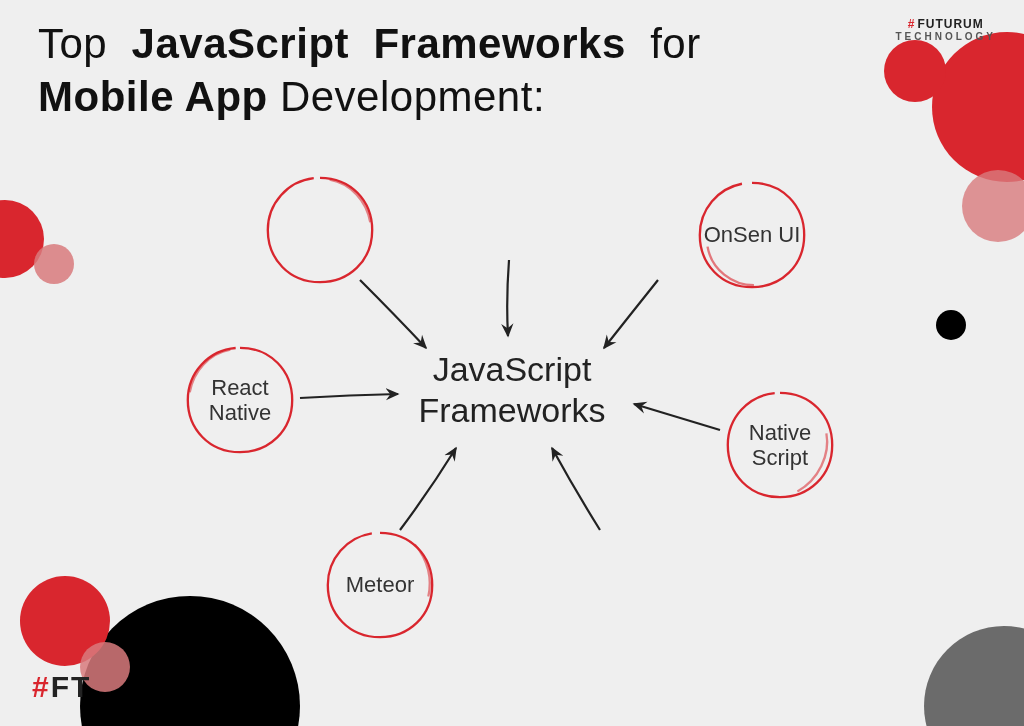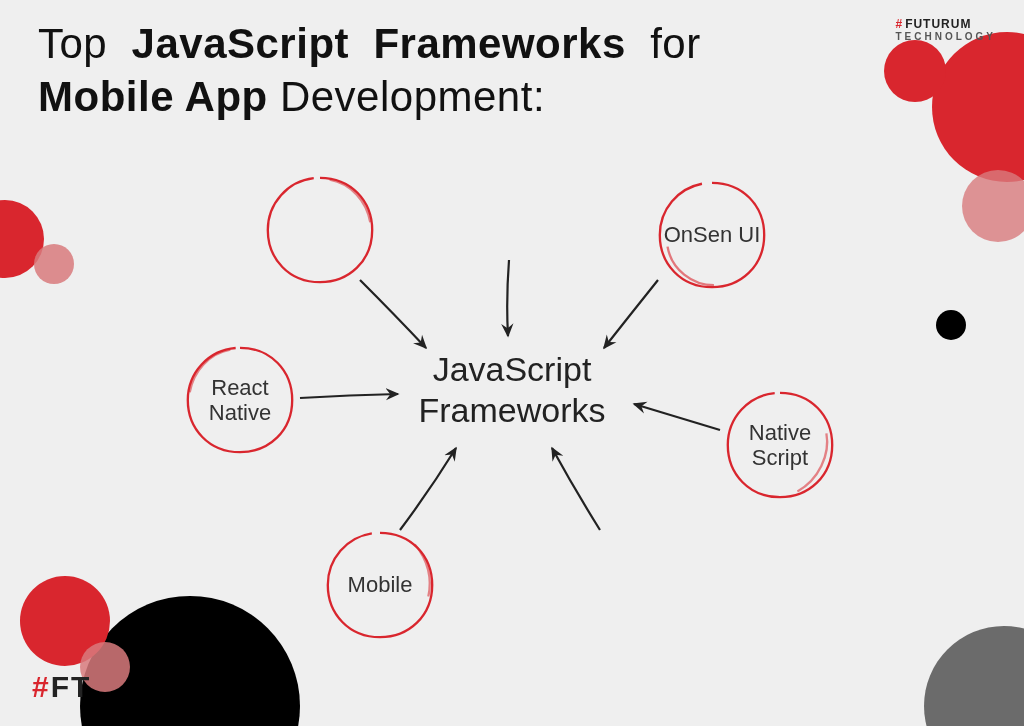"# FUTURUM" .brand-top { text-align: left -> center }
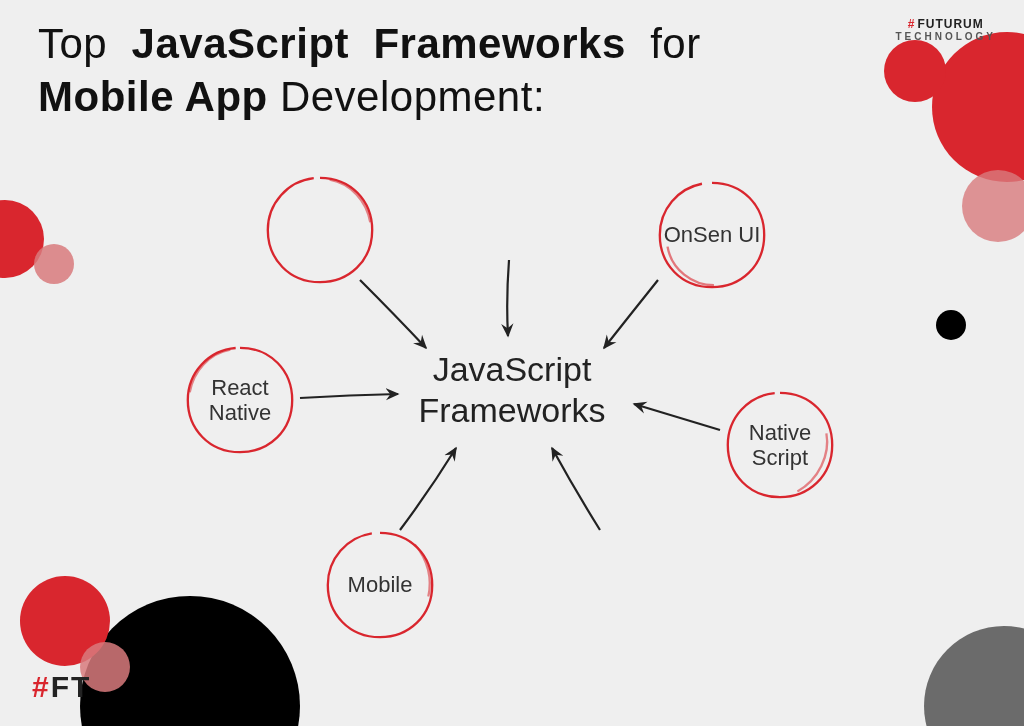"OnSen UI" div.node { left: 712px -> 752px }
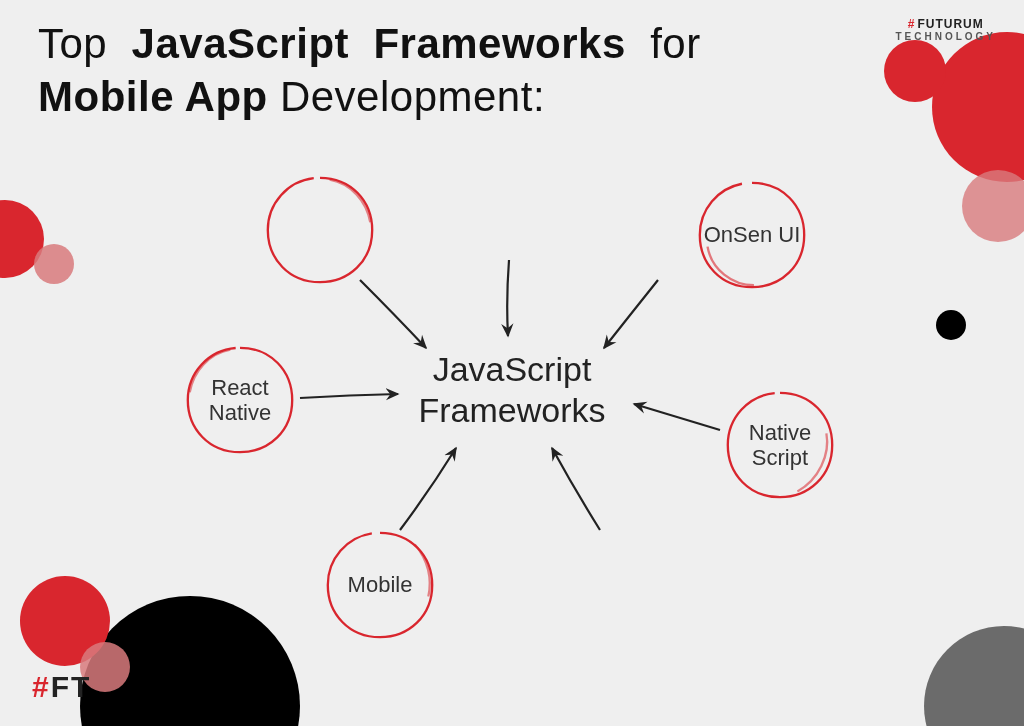"Mobile" span { text: Mobile -> Meteor }
